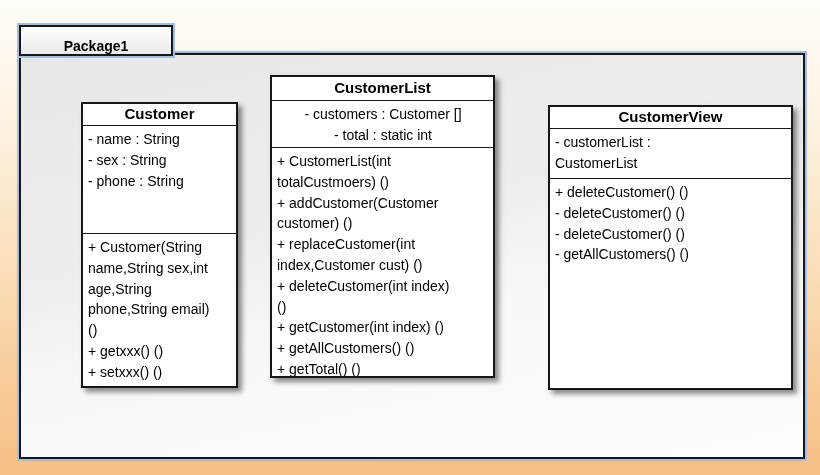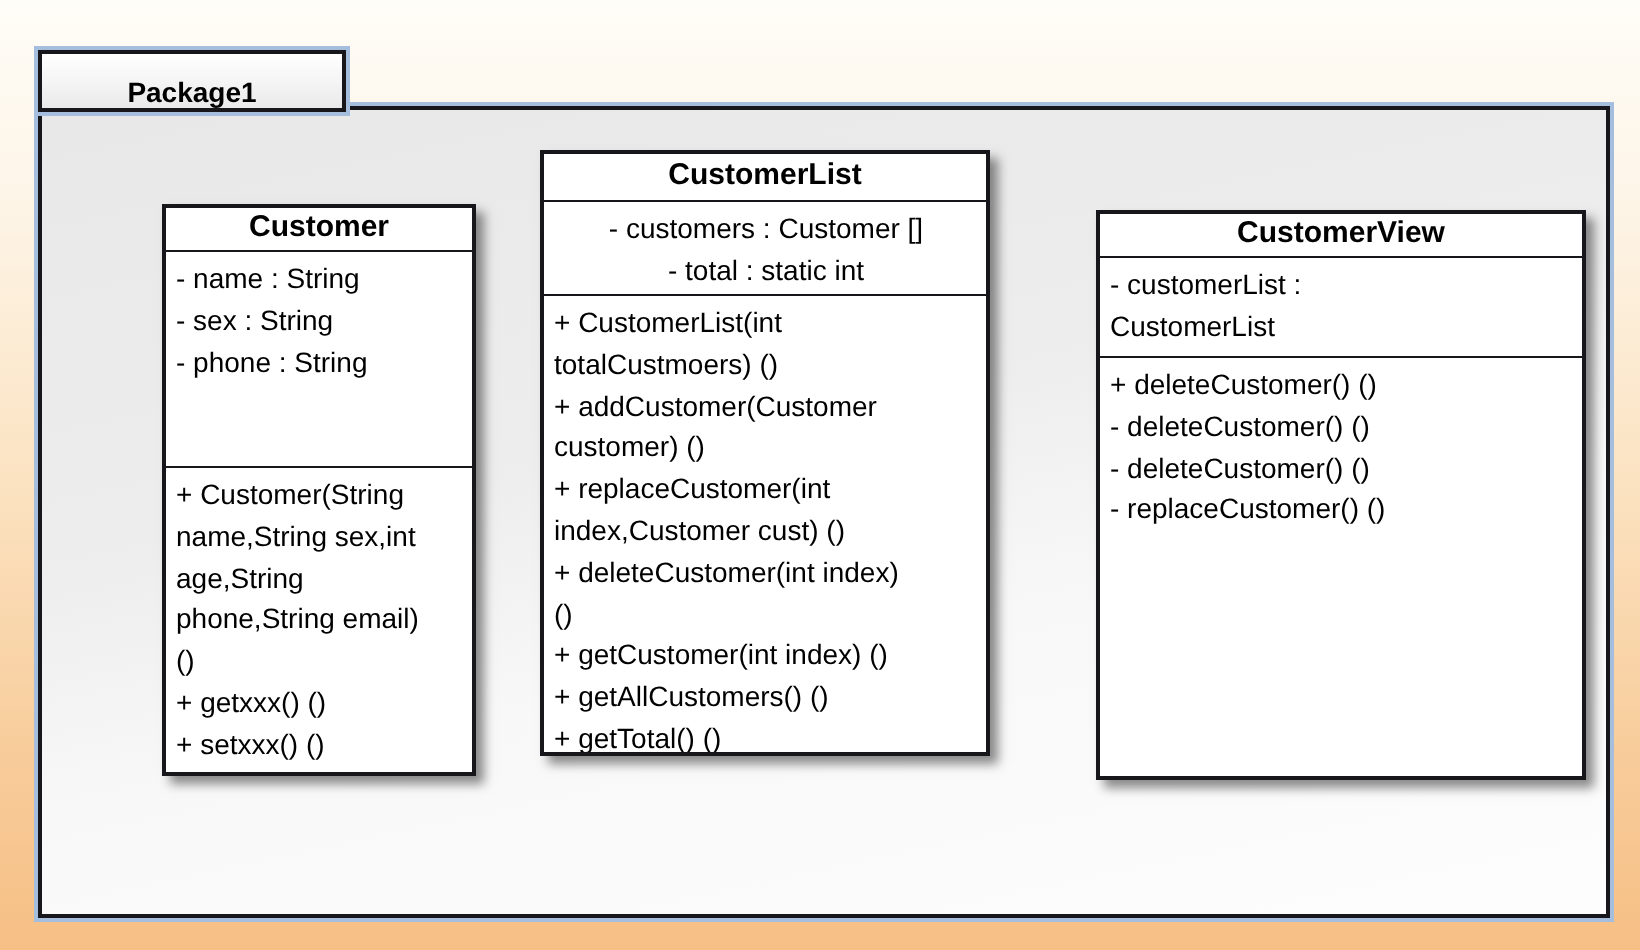"- replaceCustomer() ()" div.line { text: replaceCustomer -> getAllCustomers }
